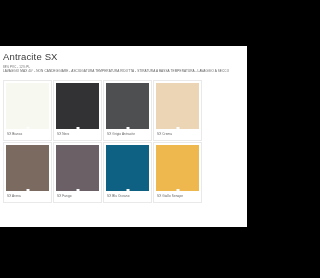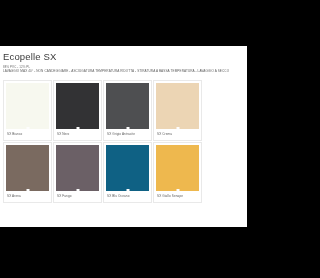"Ecopelle SX" div.page-title { text: Ecopelle -> Antracite }
